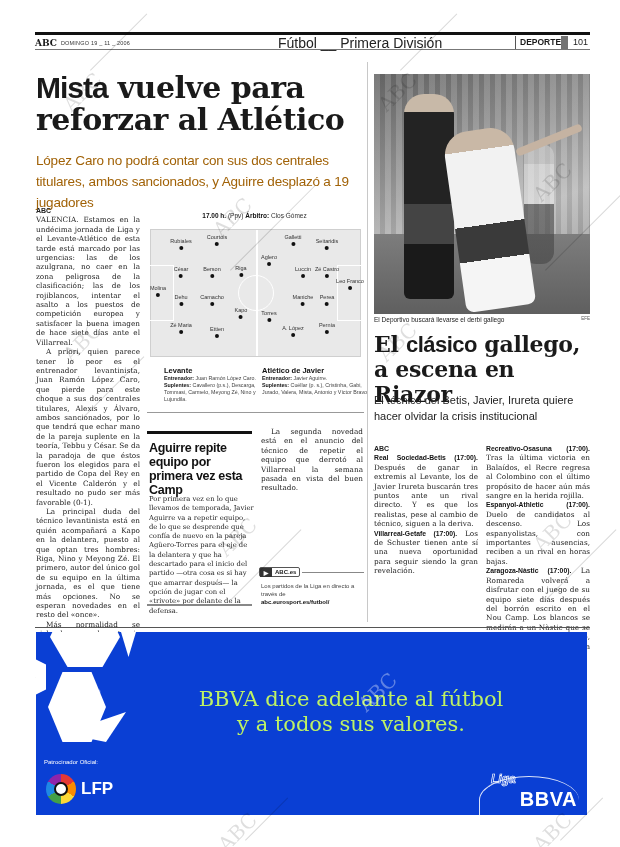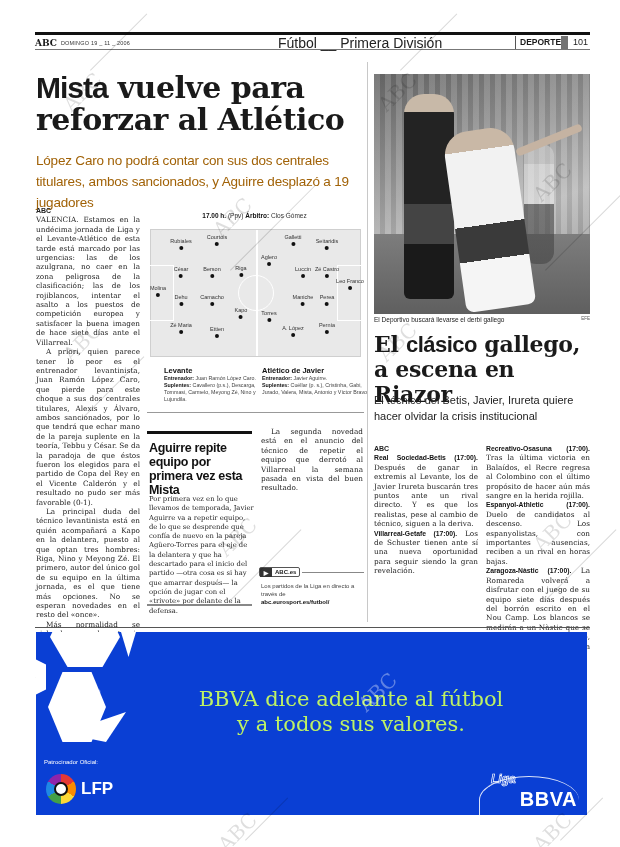"Aguirre repite equipo por primera" div.abs { text: Mista -> Camp }
